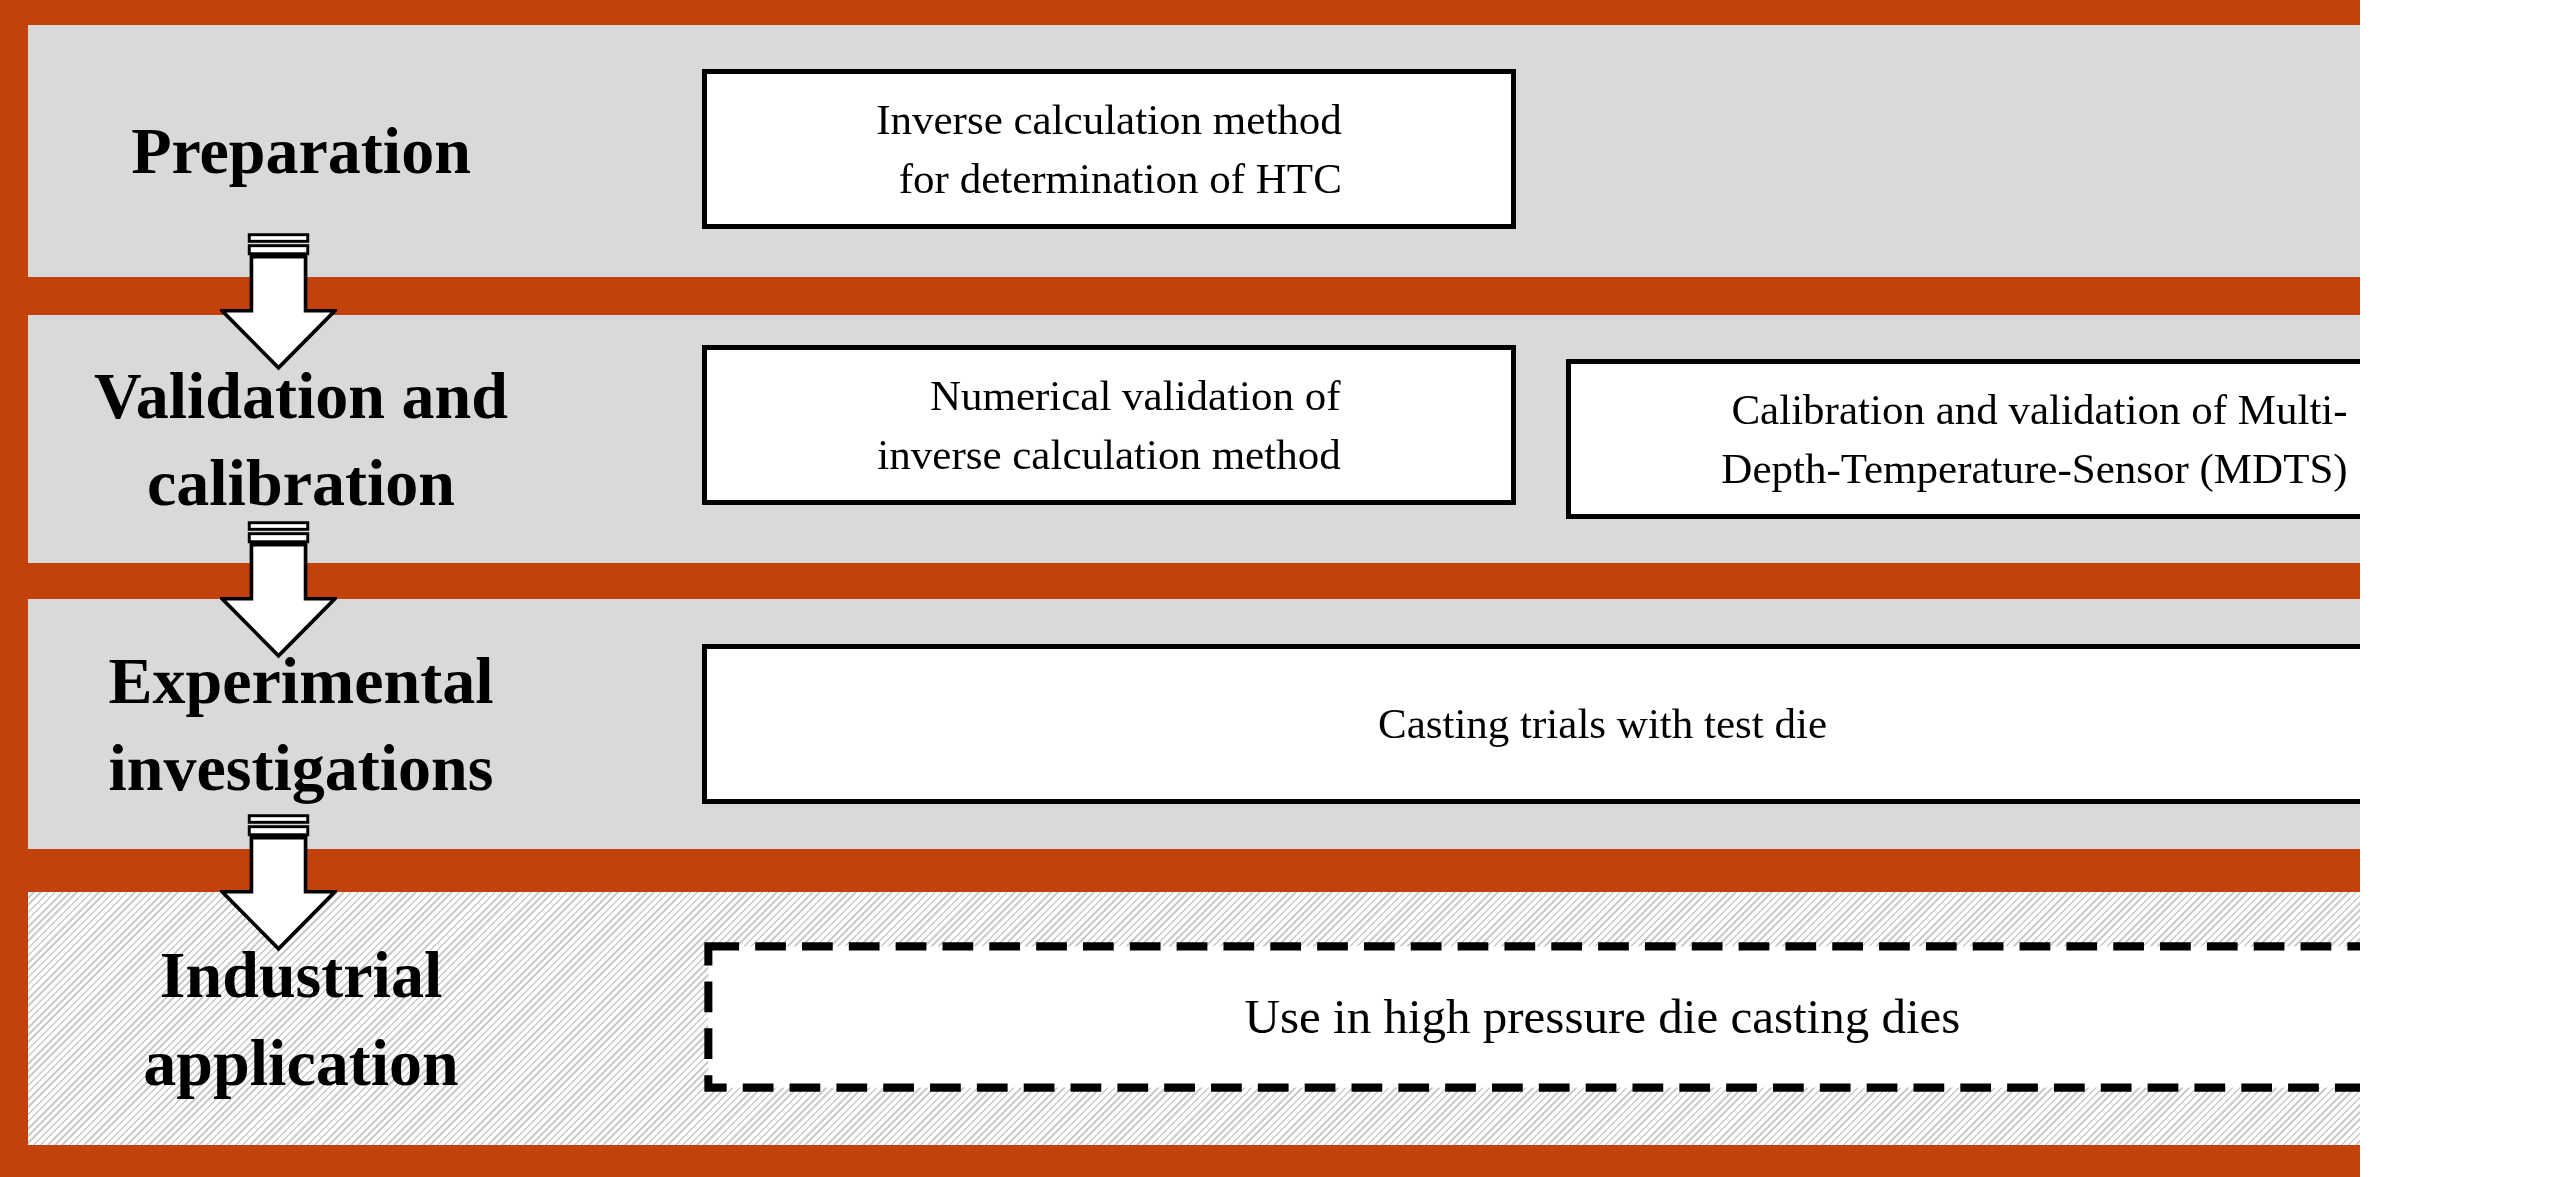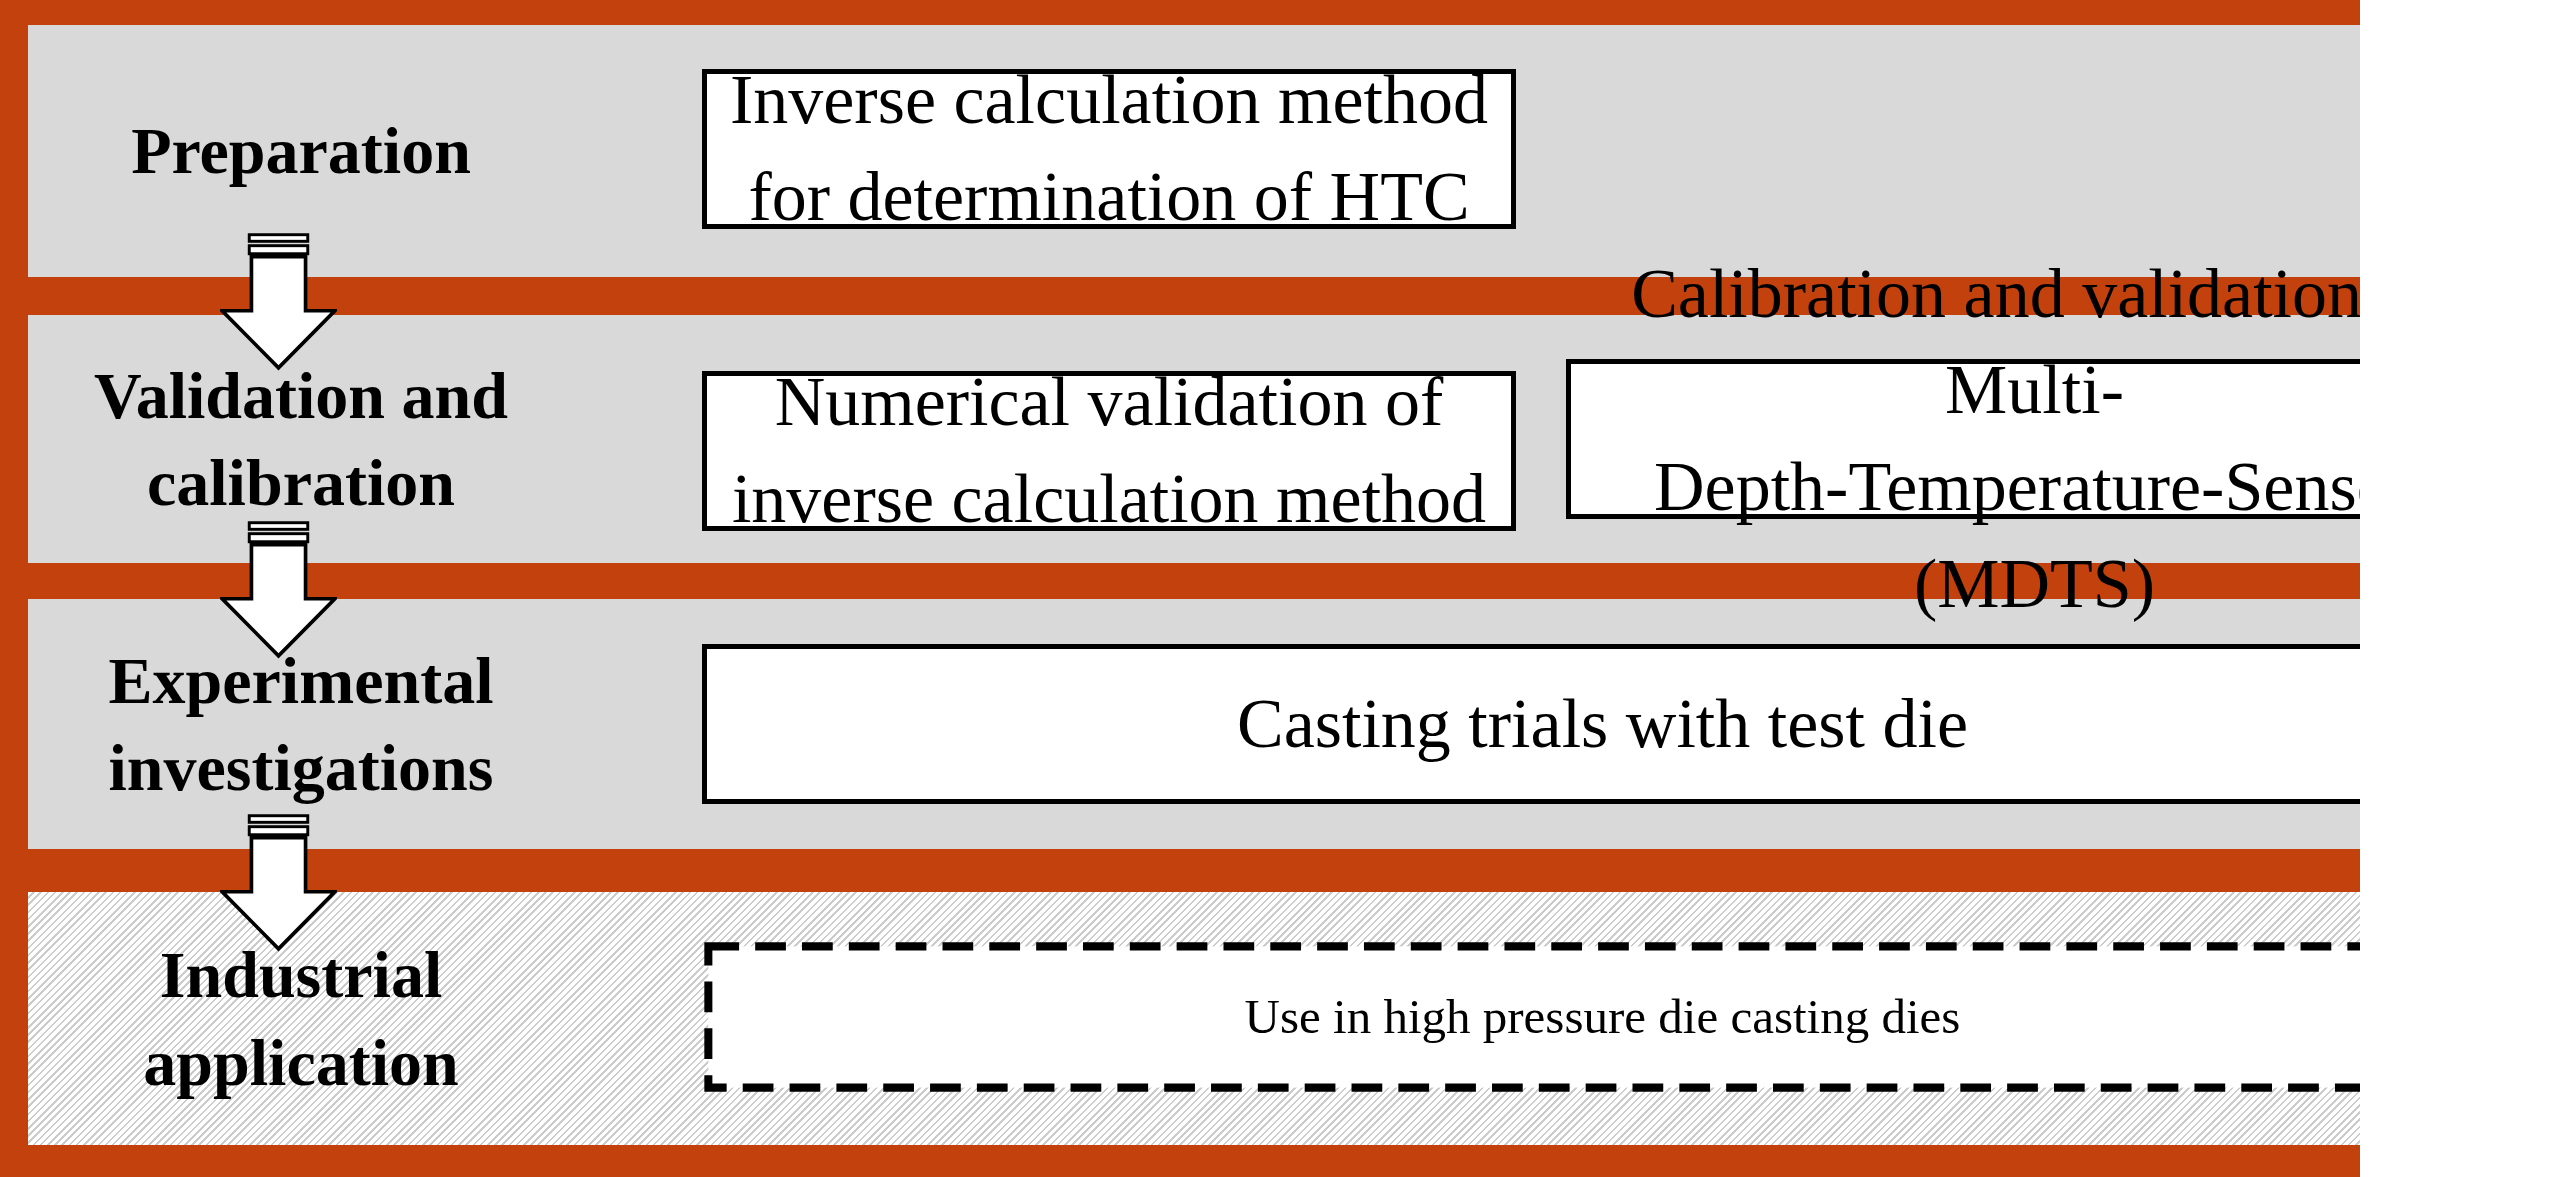"Inverse calculation method" .flow-box { font-size: 70px -> 43px; text-align: center -> right }
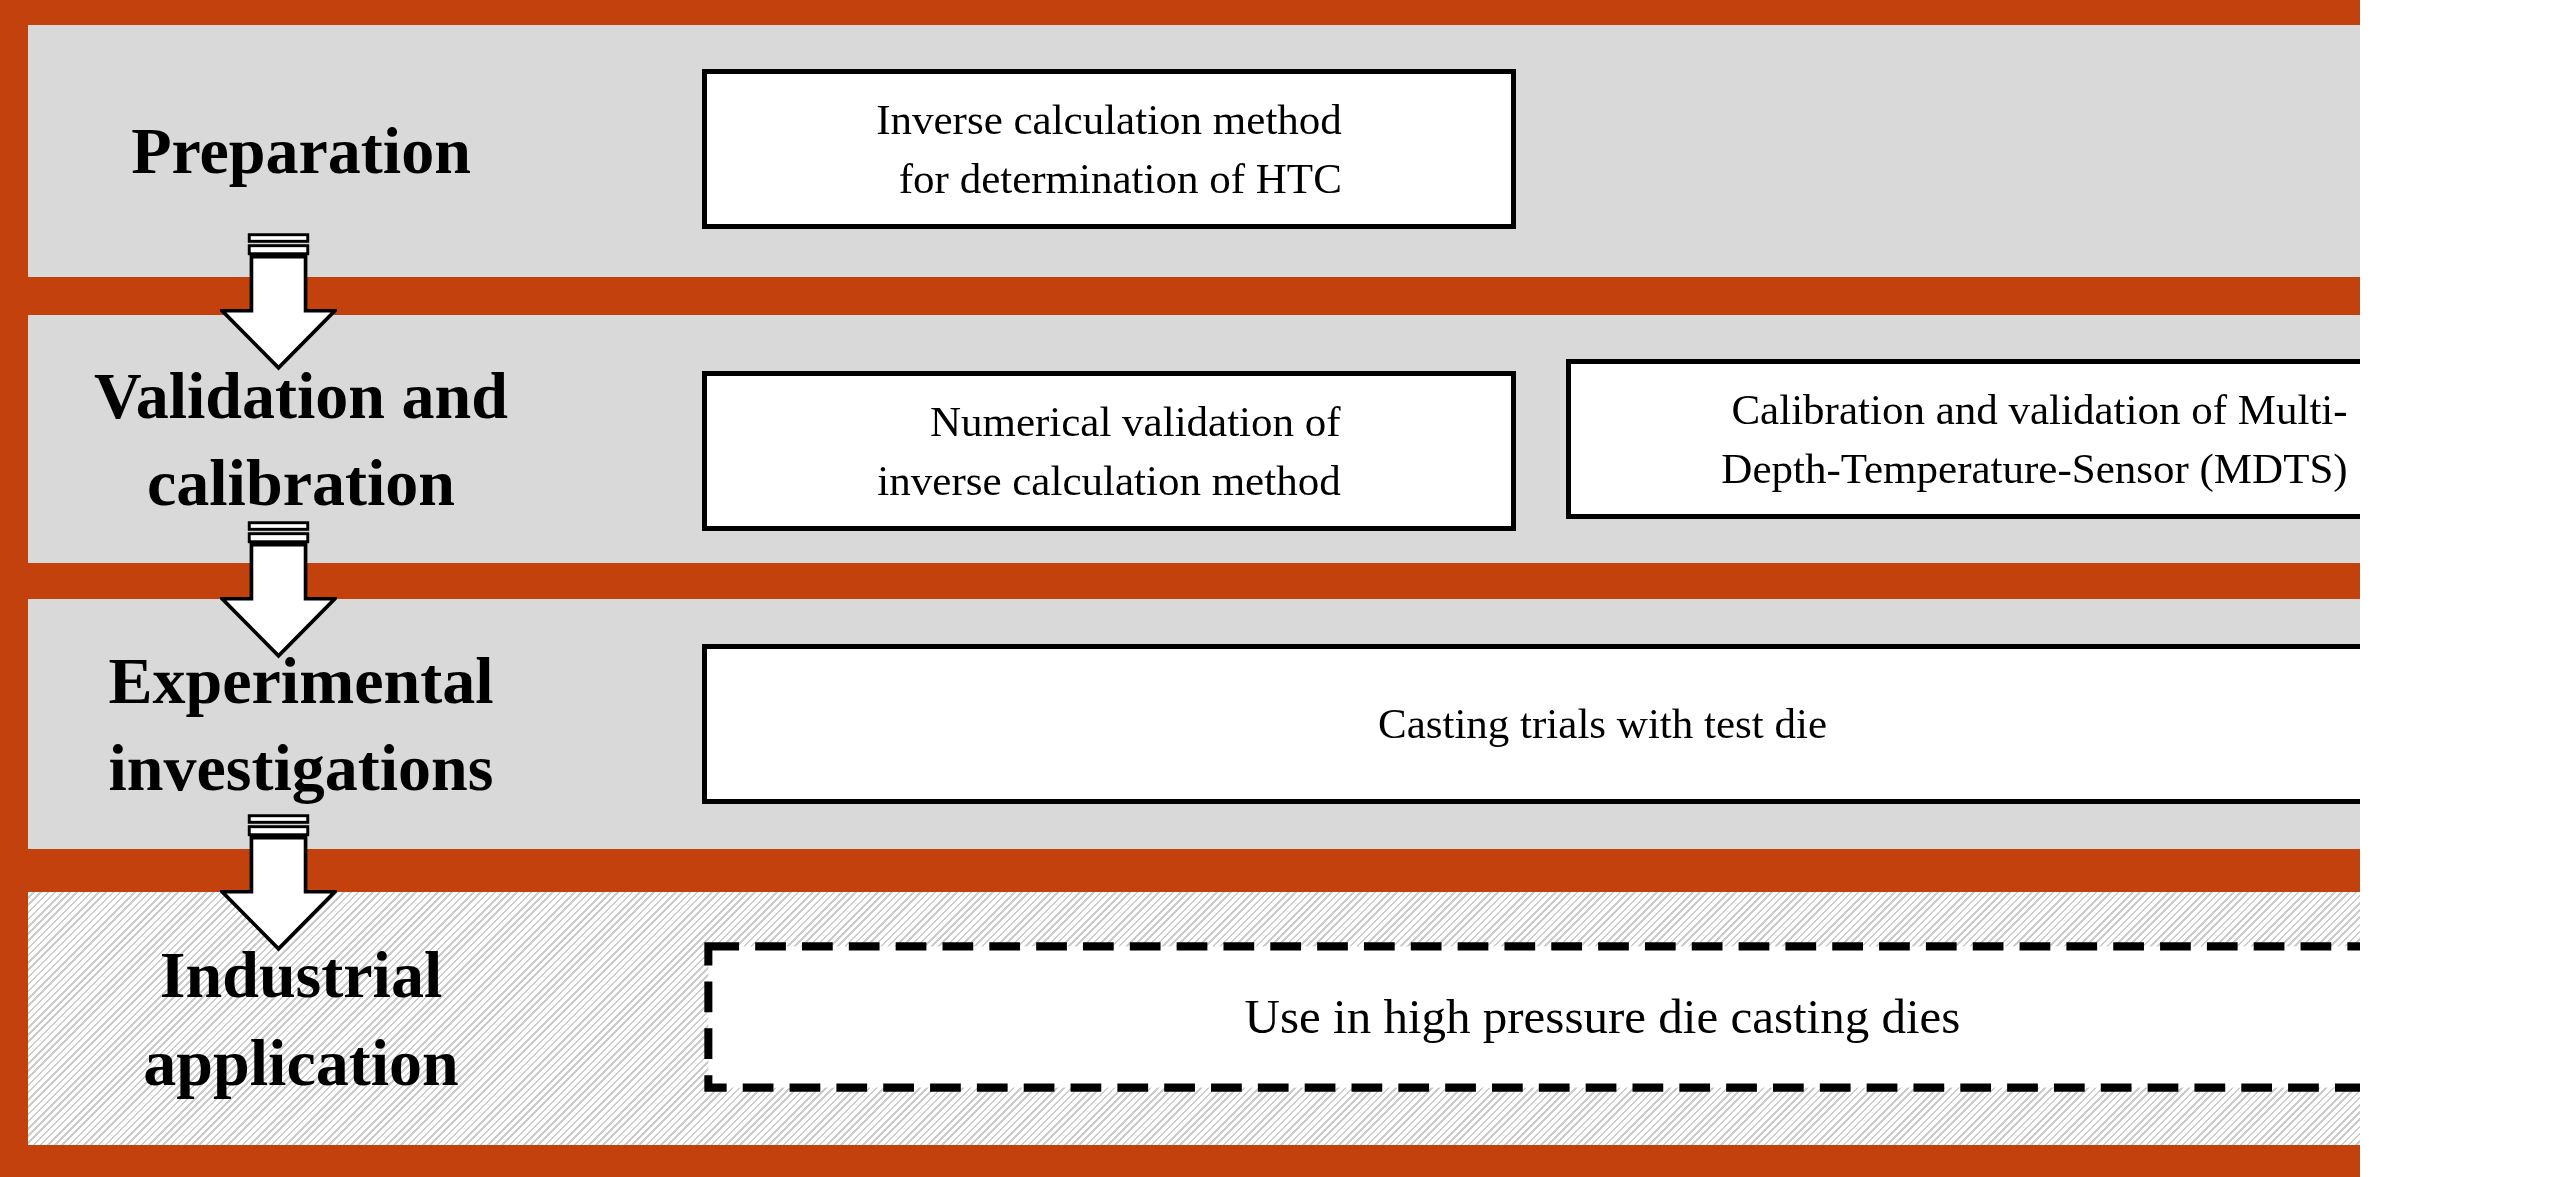"Numerical validation of" div.flow-box { top: 371px -> 345px }
